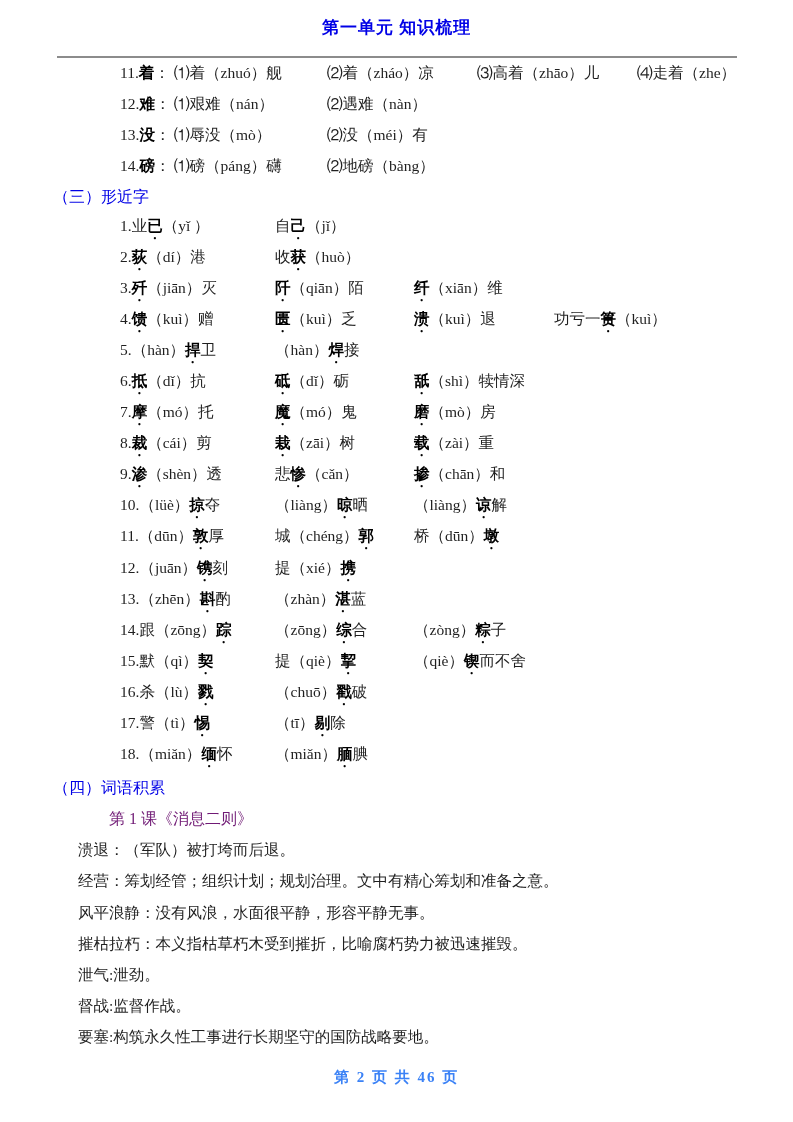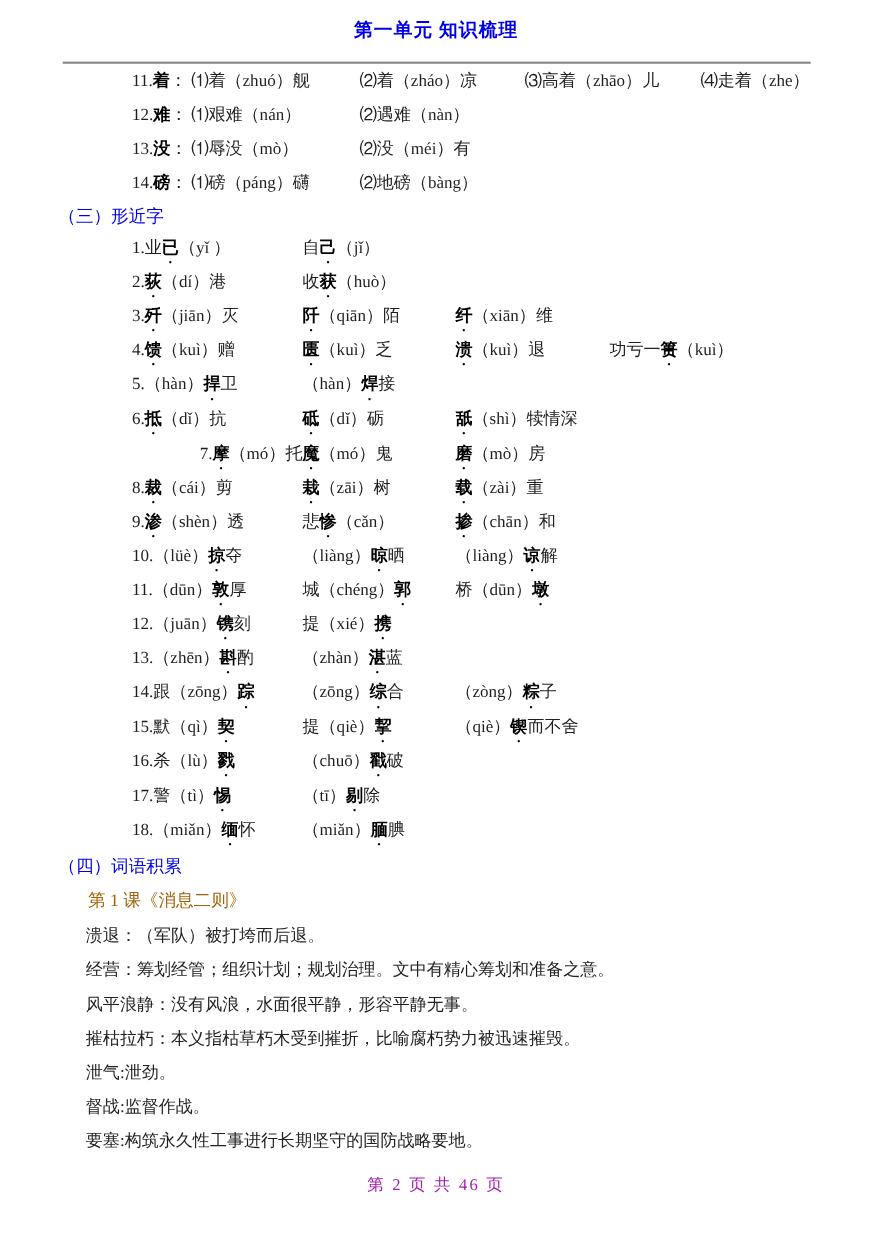"7.摩（mó）托" span.cell { text-align: right -> none }
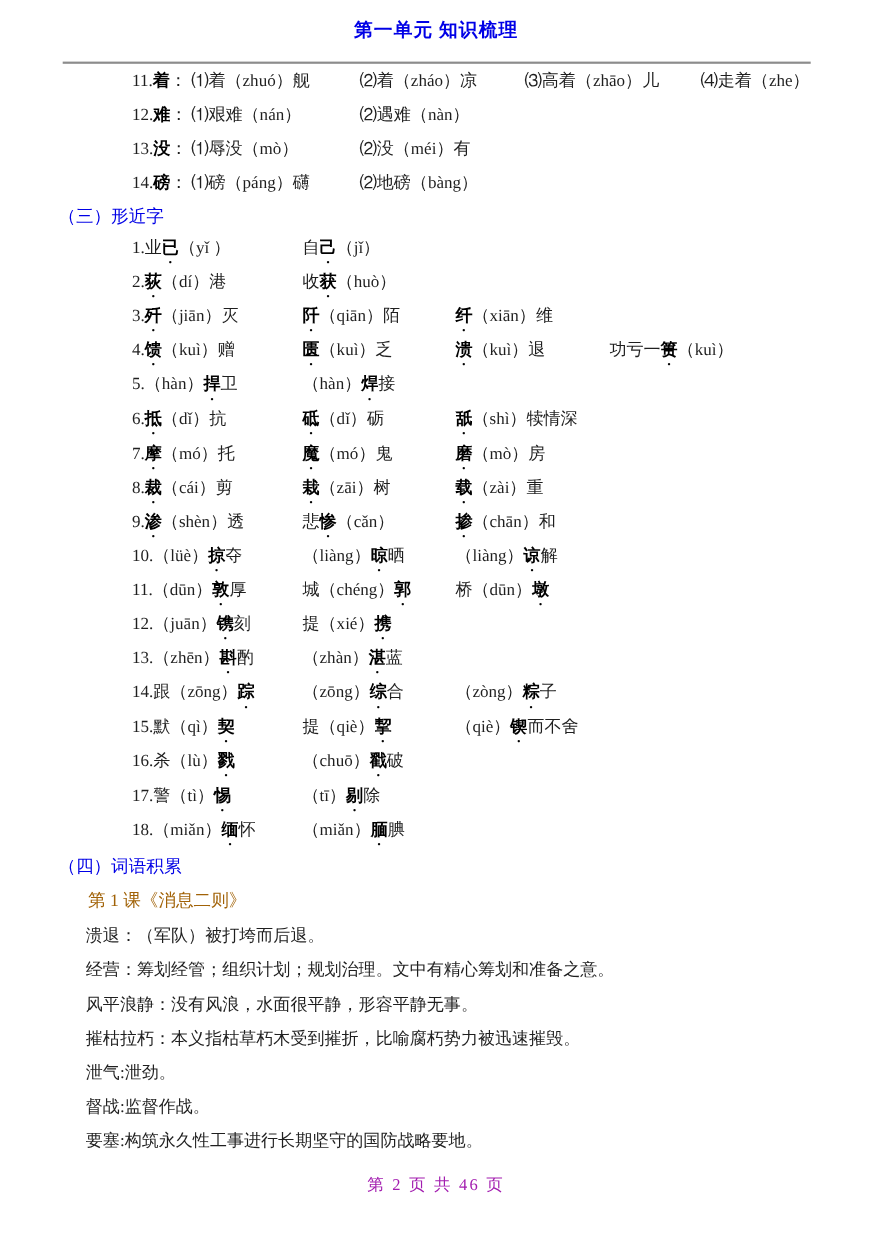"第 1 课《消息二则》" .line.hk { color: #a16207 -> #701a75; padding-left: 80px -> 109px }
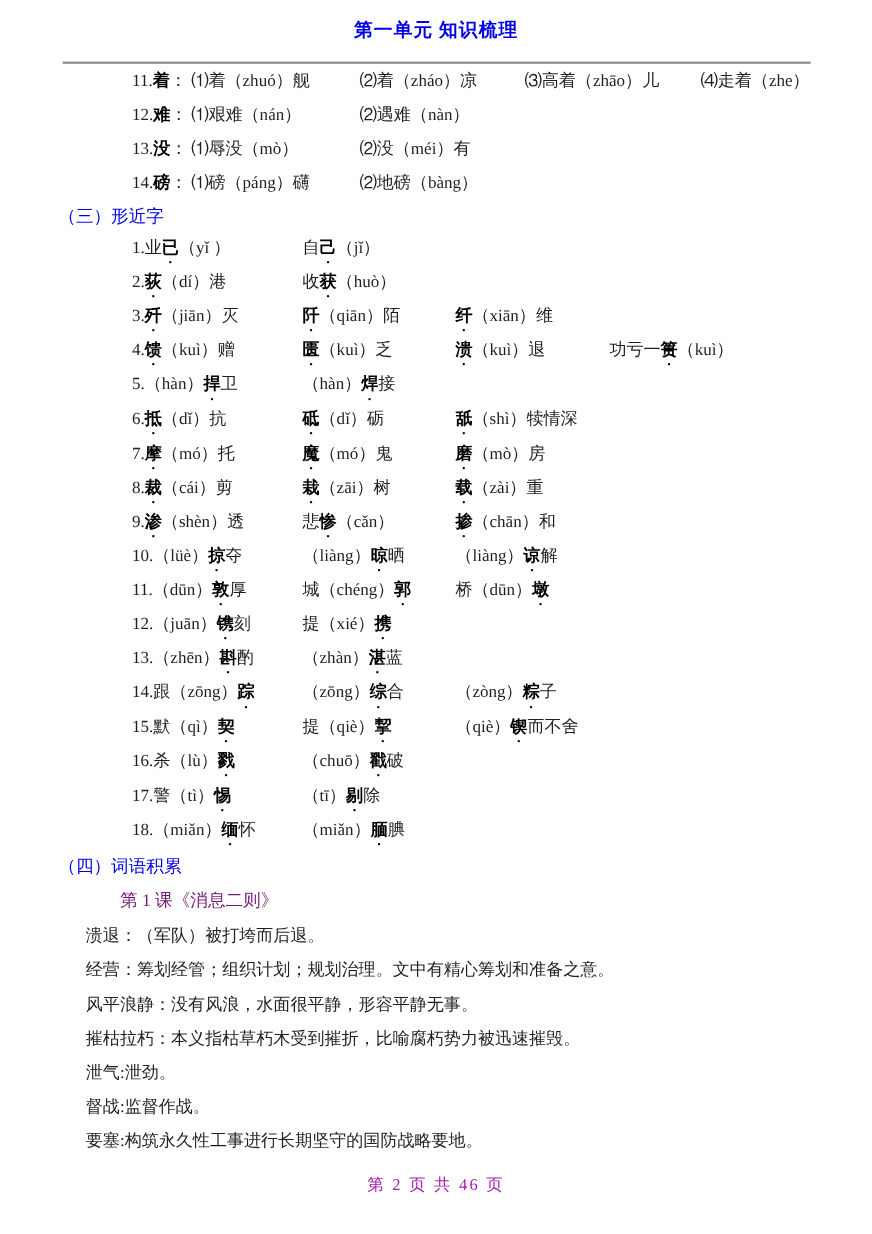"第 2 页 共 46" .page-footer { color: #a21caf -> #3b82f6; font-weight: none -> bold }
